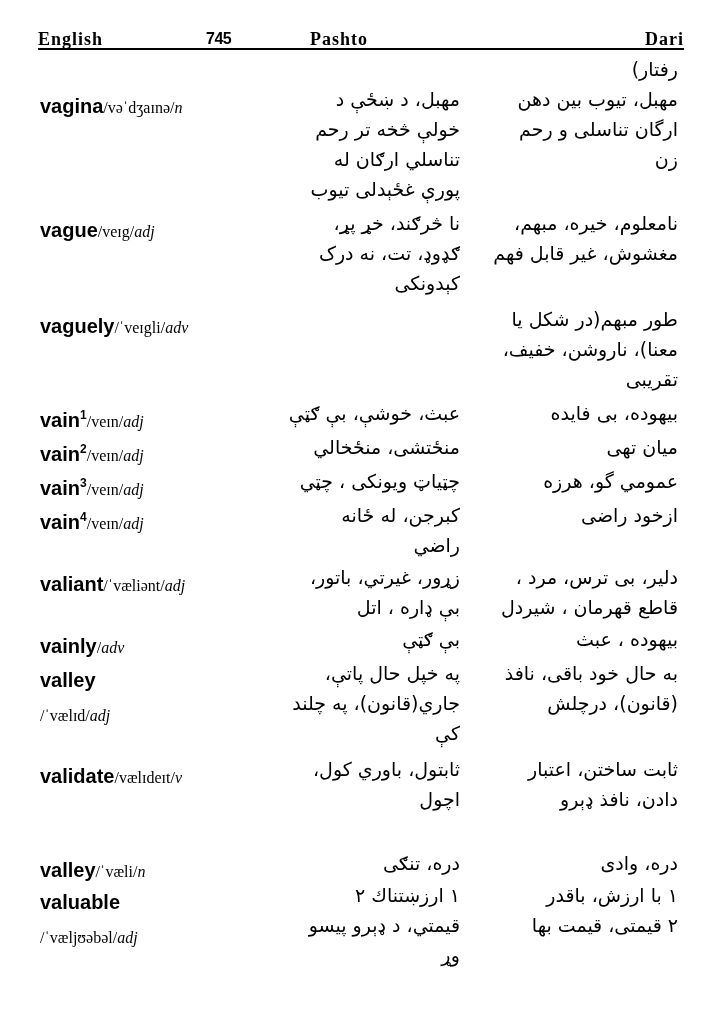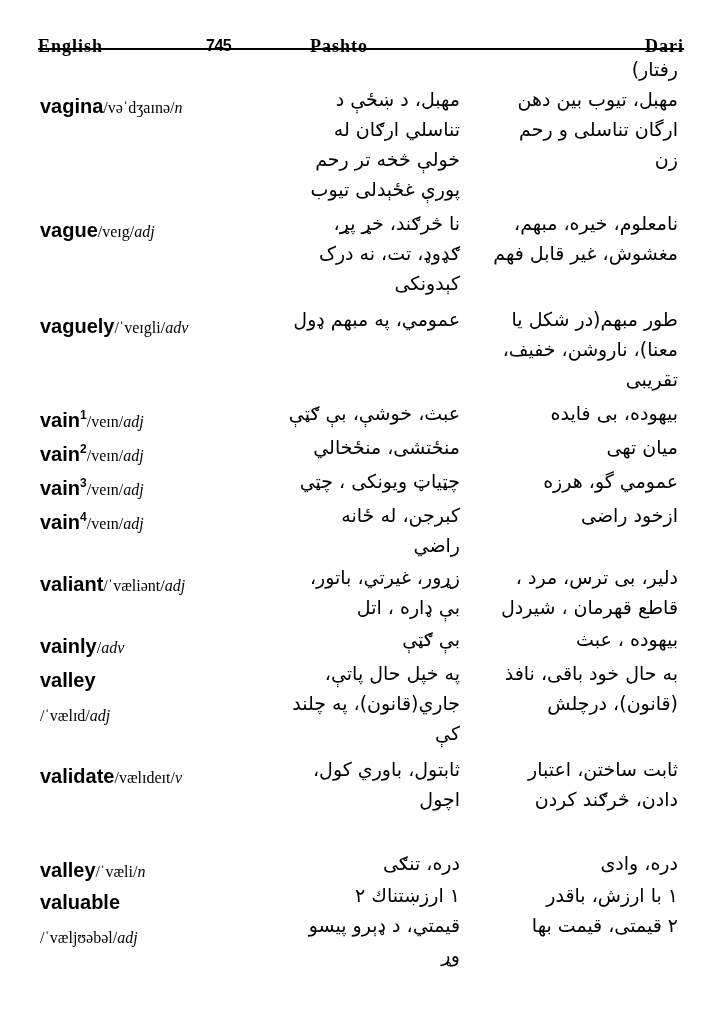"English" .hdr span { top: 8px -> 1px }
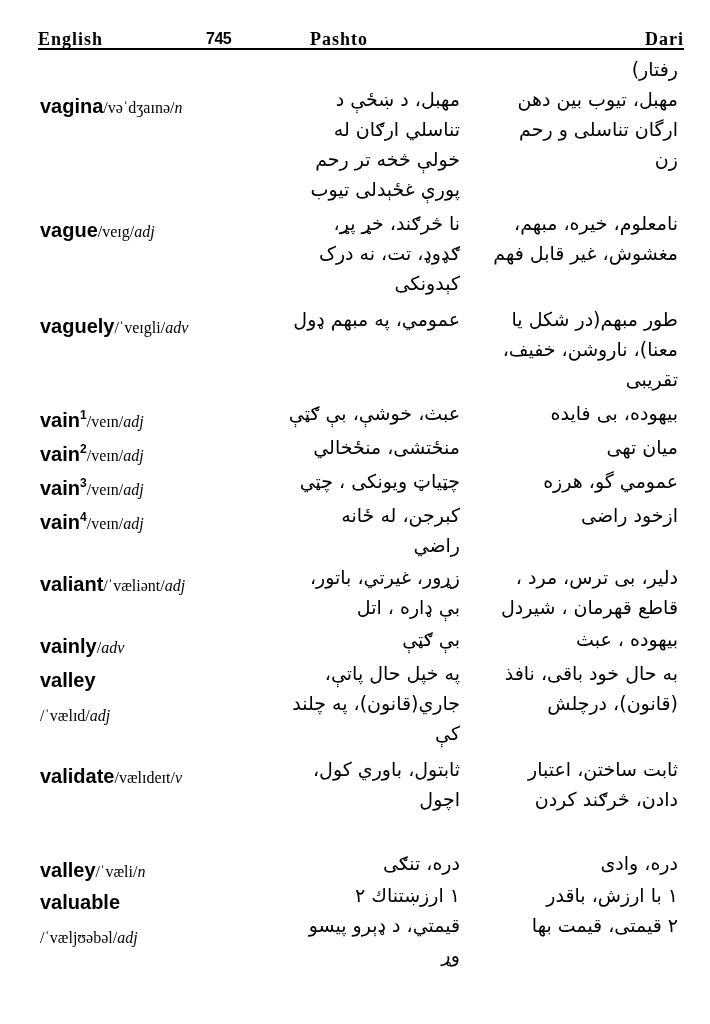"تناسلي ارګان له" span.line { order: before "خولې څخه تر رحم" -> after "خولې څخه تر رحم" }
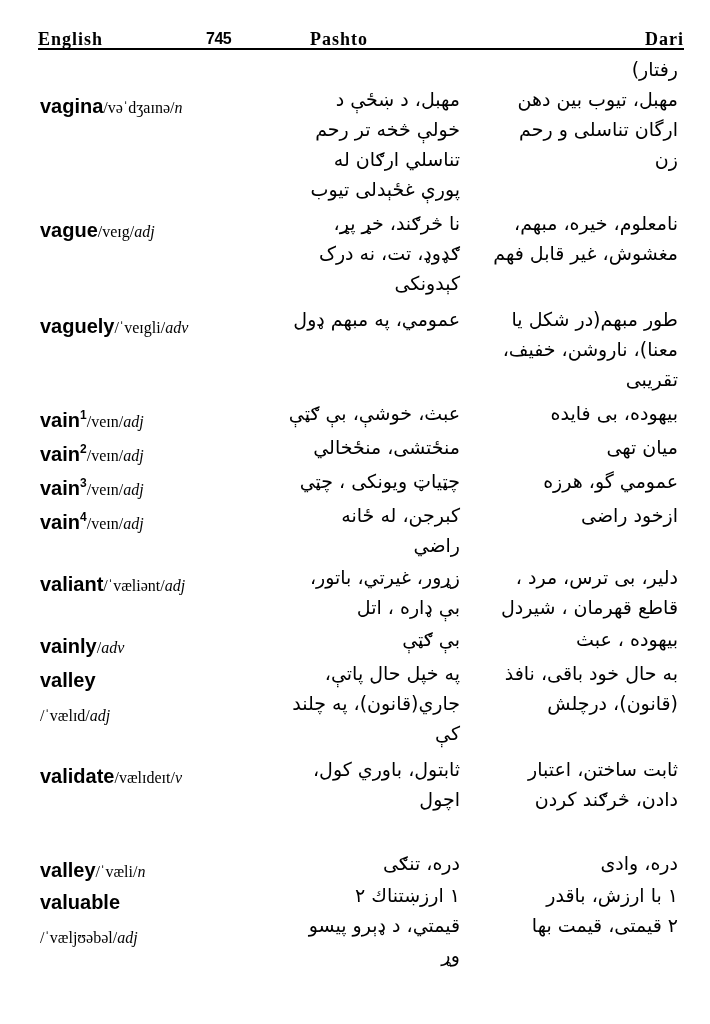"عمومي، په مبهم ډول" span.line { html: <span>عمومي، په مبهم ډول</span> -> none }
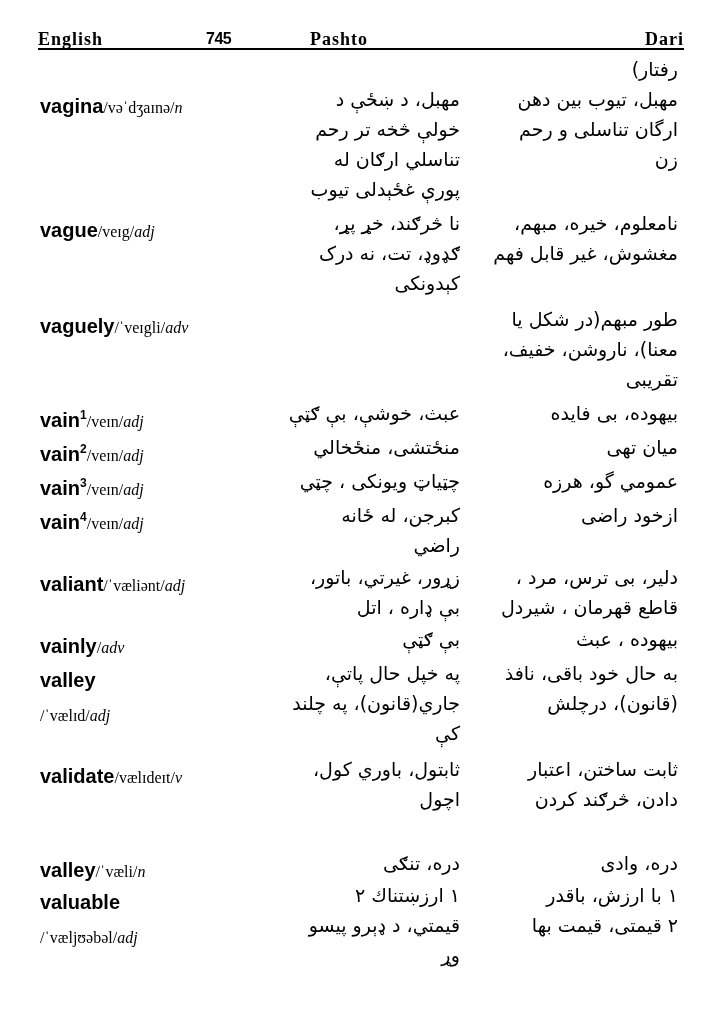"دادن، څرګند کردن" span.line { text: څرګند کردن -> نافذ ډېرو }
